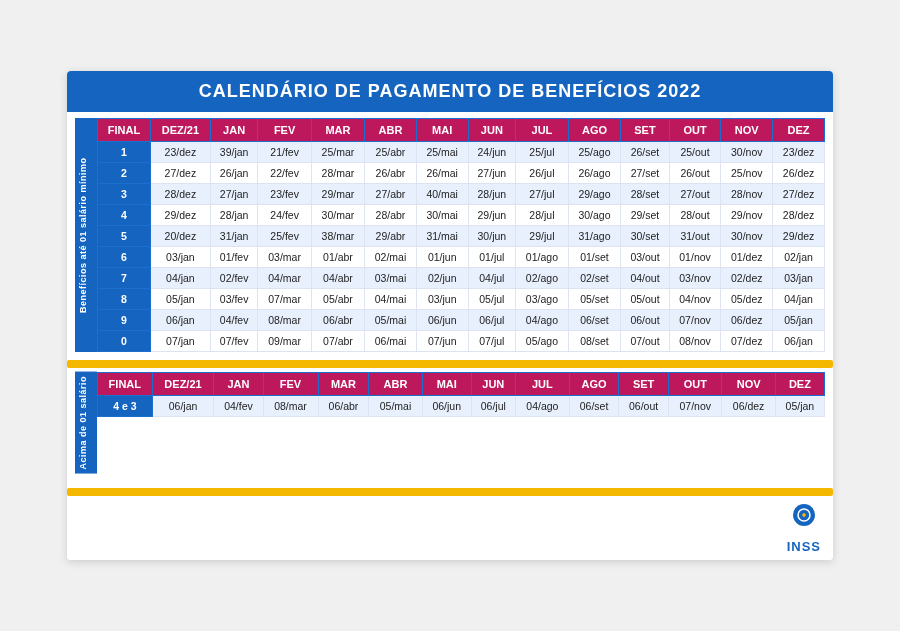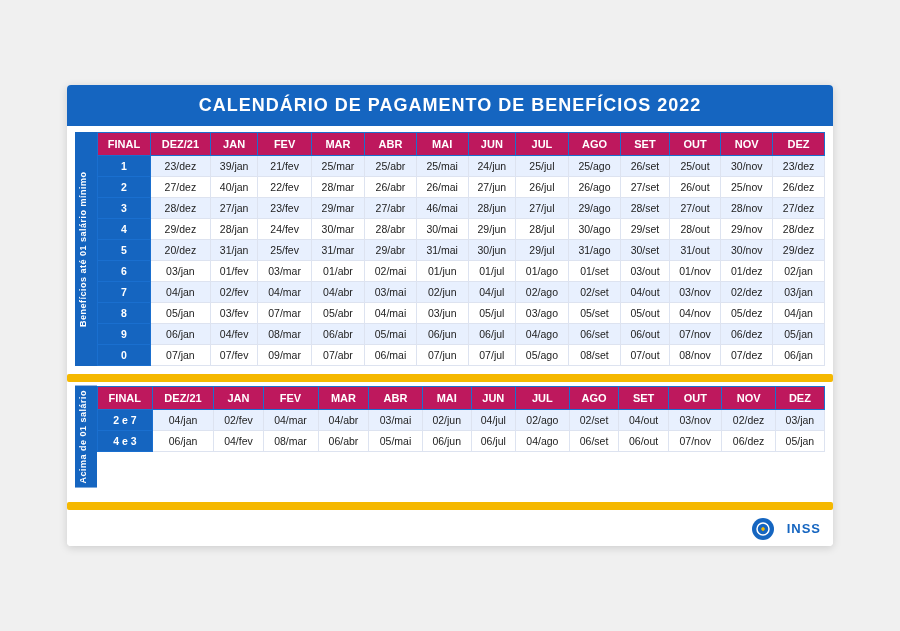"40/jan" td { text: 40/jan -> 26/jan }
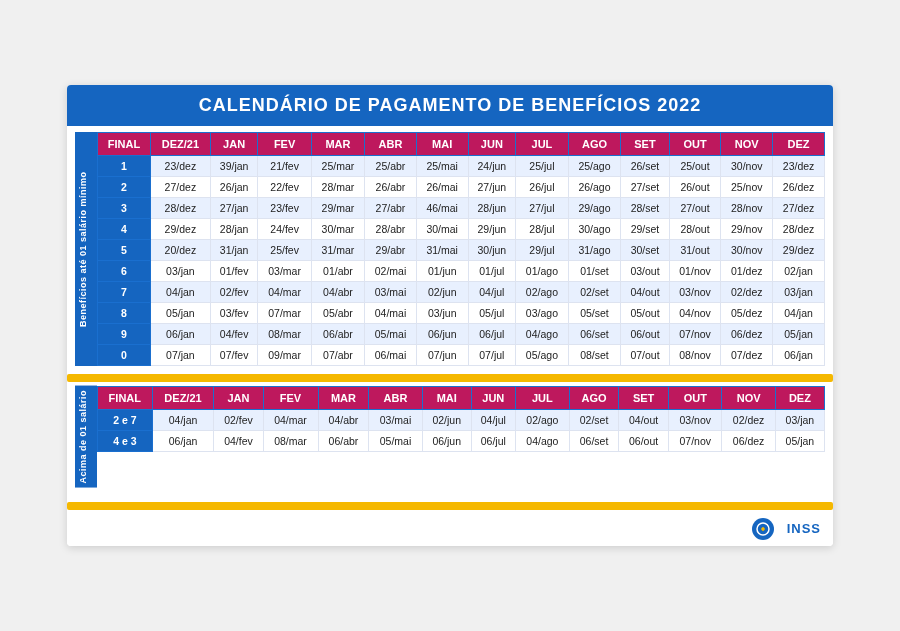"46/mai" td { text: 46/mai -> 40/mai }
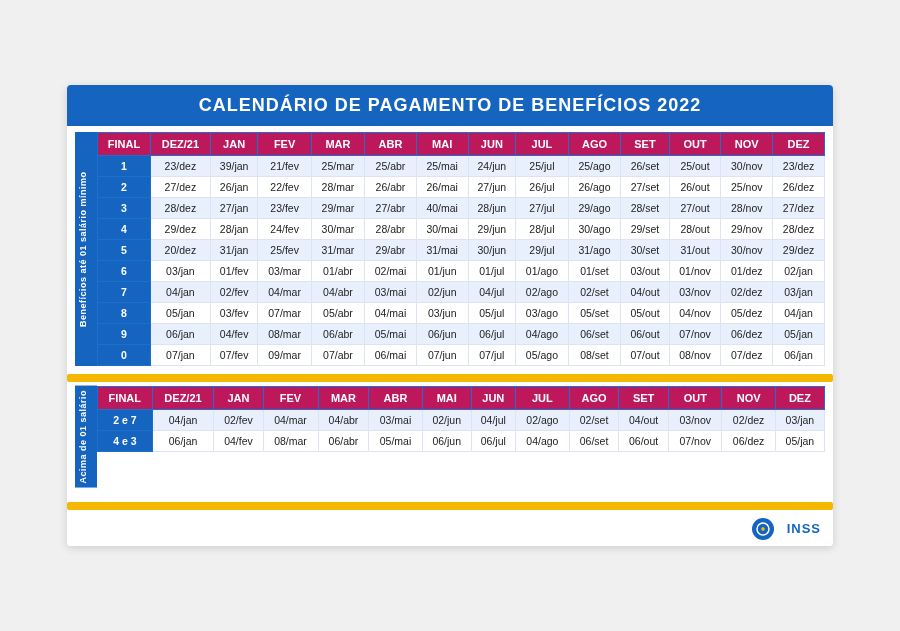"31/mar" td { text: 31/mar -> 38/mar }
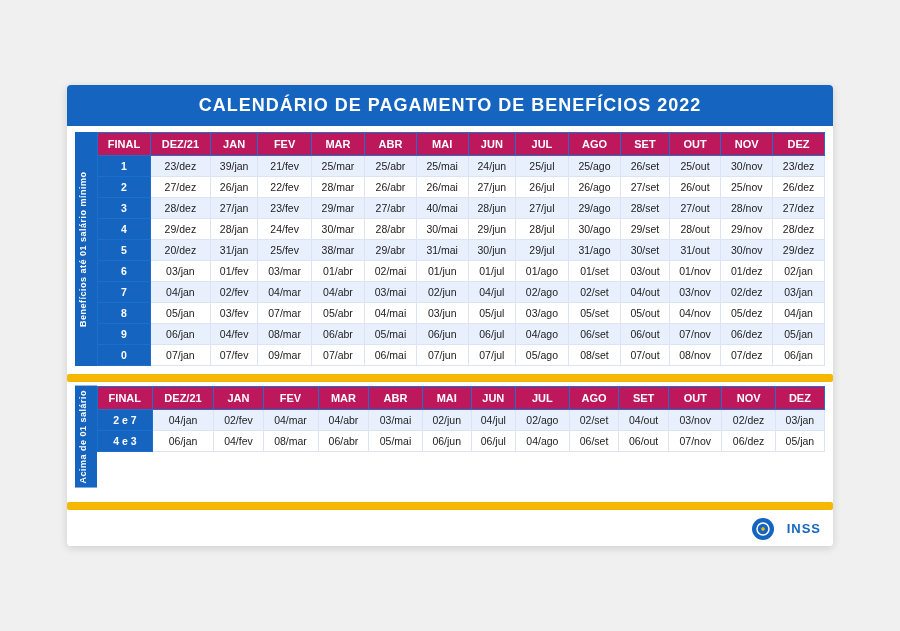"2 e 7" tr { html: <tr> <td>2 e 7</td> <td>04/jan</td> <td>02/fev</td> <td>04/mar</td> <td>04/abr</td> <td>03/mai</td> <td>02/jun</td> <td>04/jul</td> <td>02/ago</td> <td>02/set</td> <td>04/out</td> <td>03/nov</td> <td>02/dez</td> <td>03/jan</td> </tr> -> none }
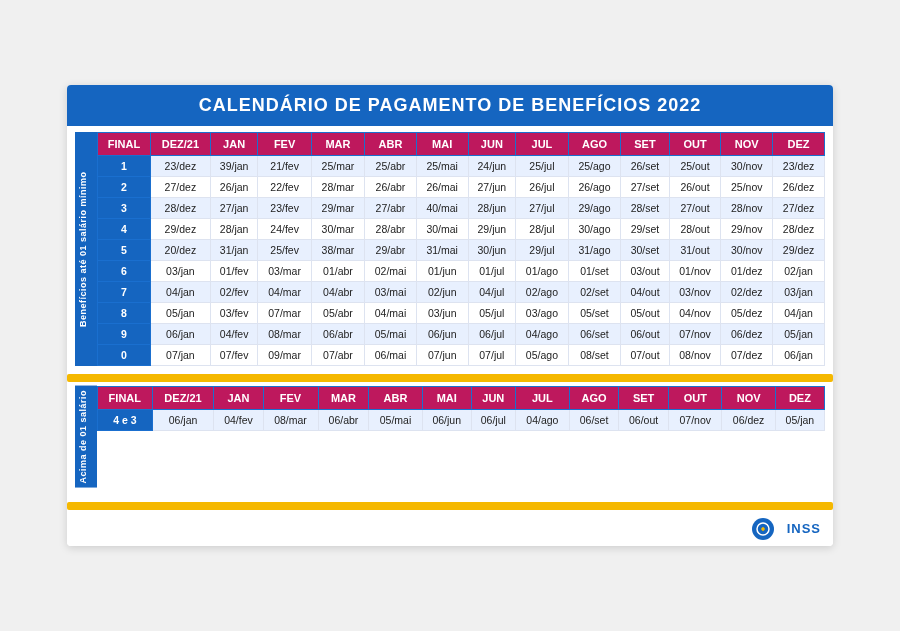"INSS" .inss-logo { flex-direction: none -> column }
